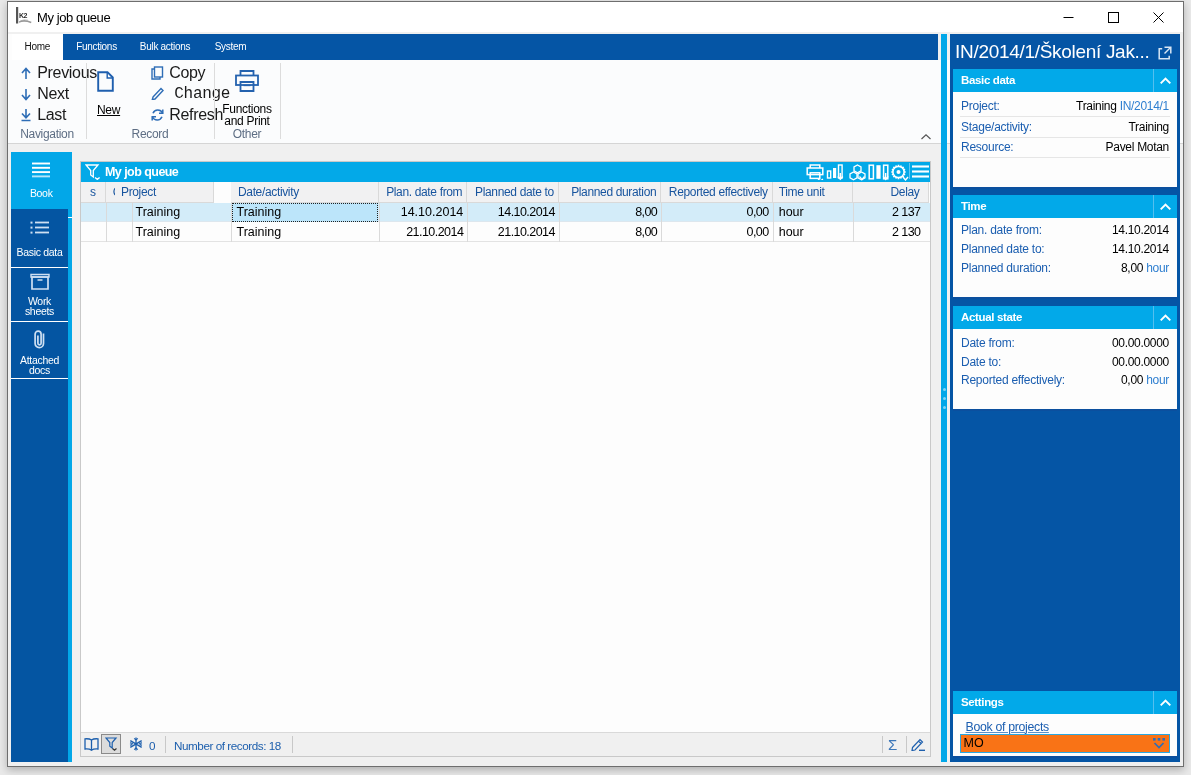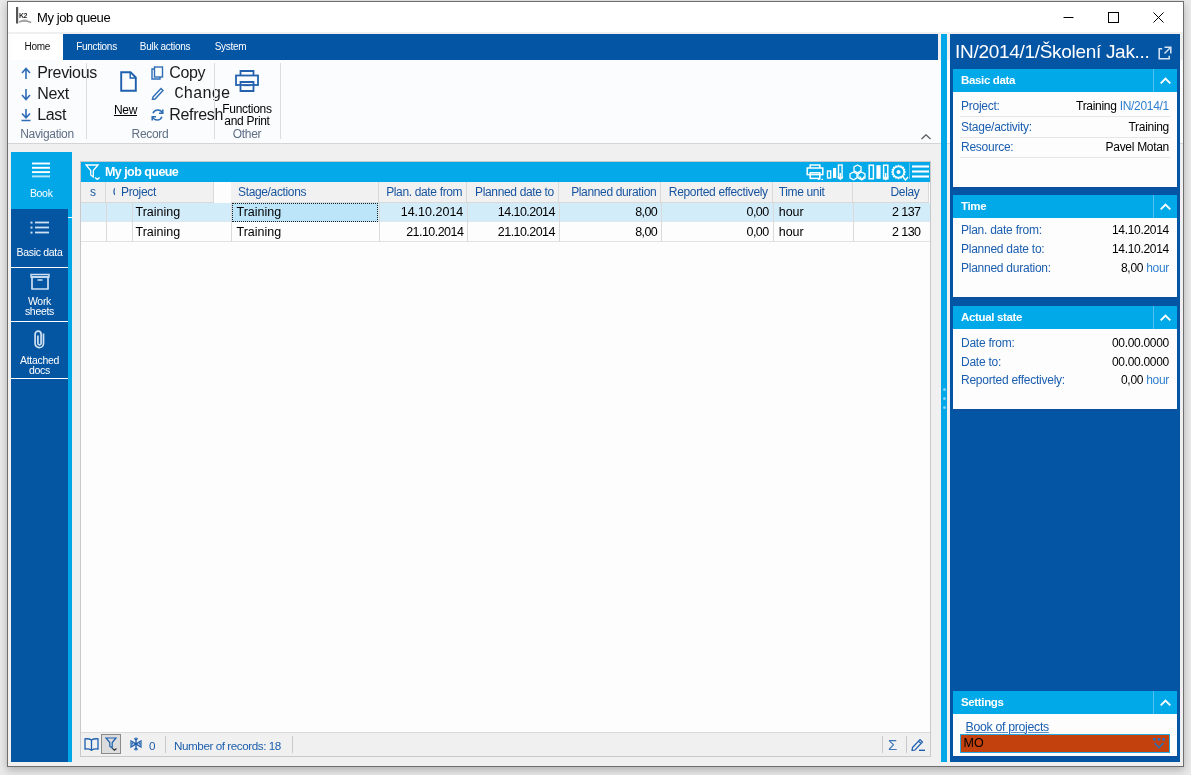"New" div.abs { text-align: right -> left }
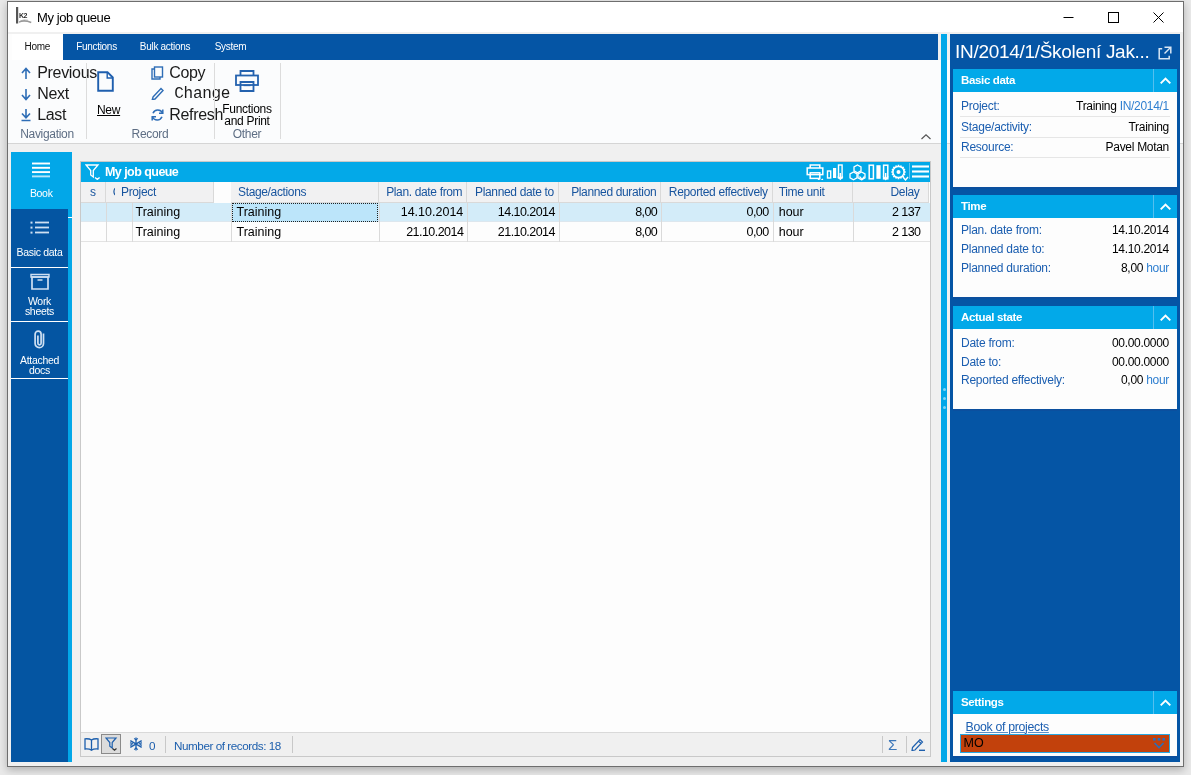"Stage/actions" div.colhdr { text: Stage/actions -> Date/activity }
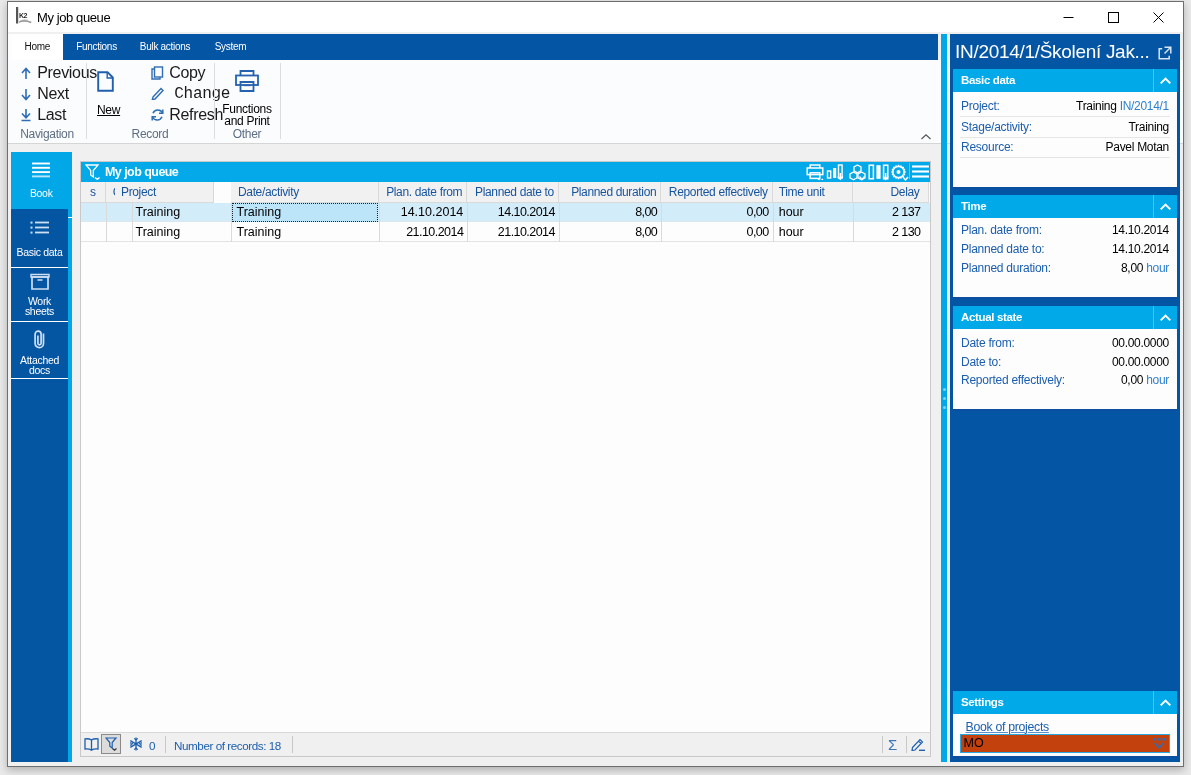"MO" div.abs { background: #c2410c -> #f97316 }
